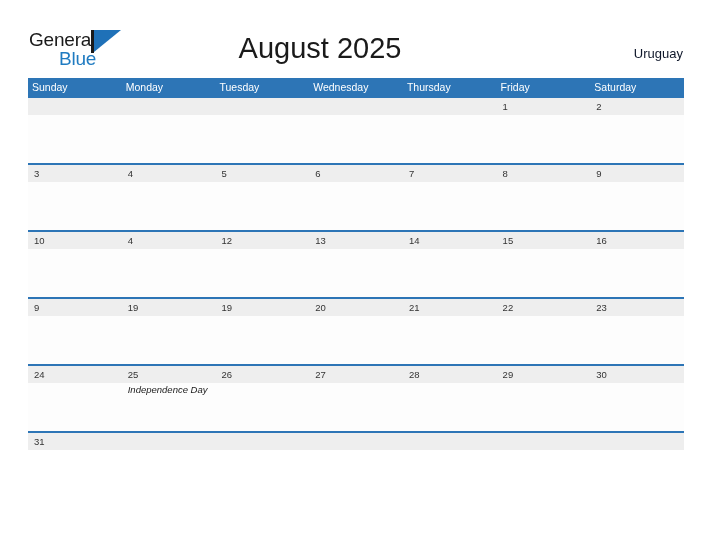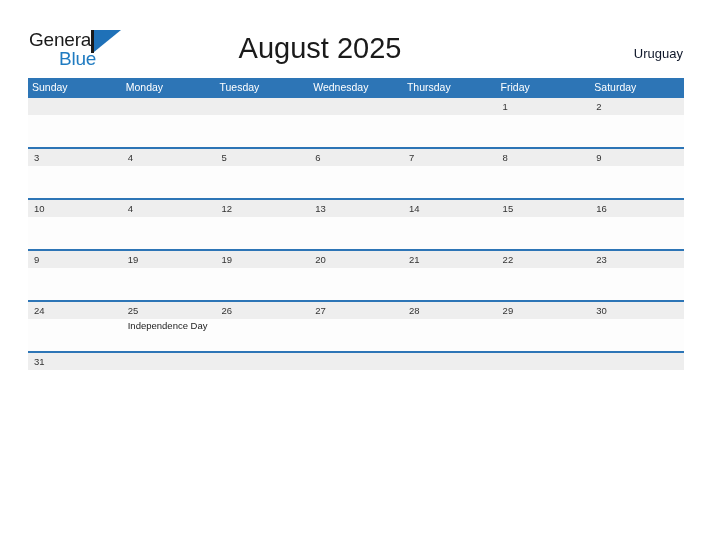"Independence Day" .week-body { font-style: none -> italic; height: 32px -> 48px }
